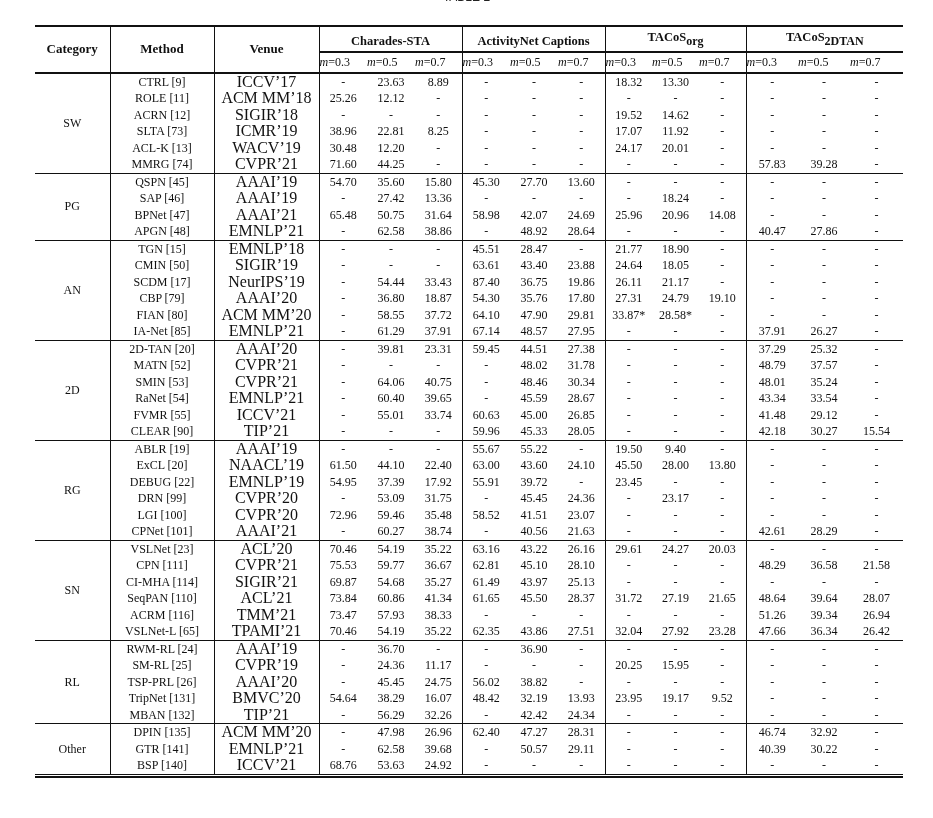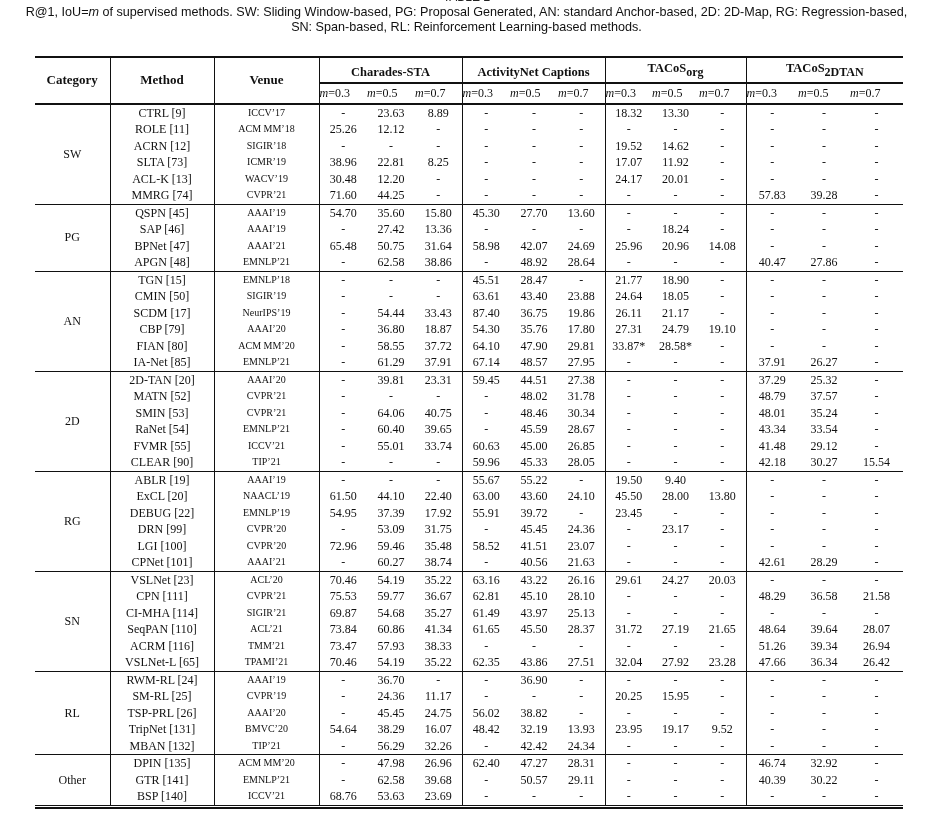"R@1, IoU=m of supervised methods." div.caption { html: <div> <span>R@1, IoU=</span><i>m</i><span> of supervised methods. SW: Sliding Window-based, PG: Proposal Generated, AN: standard Anchor-based, 2D: 2D-Map, RG: Regression-based, SN: Span-based, RL: Reinforcement Learning-based methods.</span> </div> -> none }
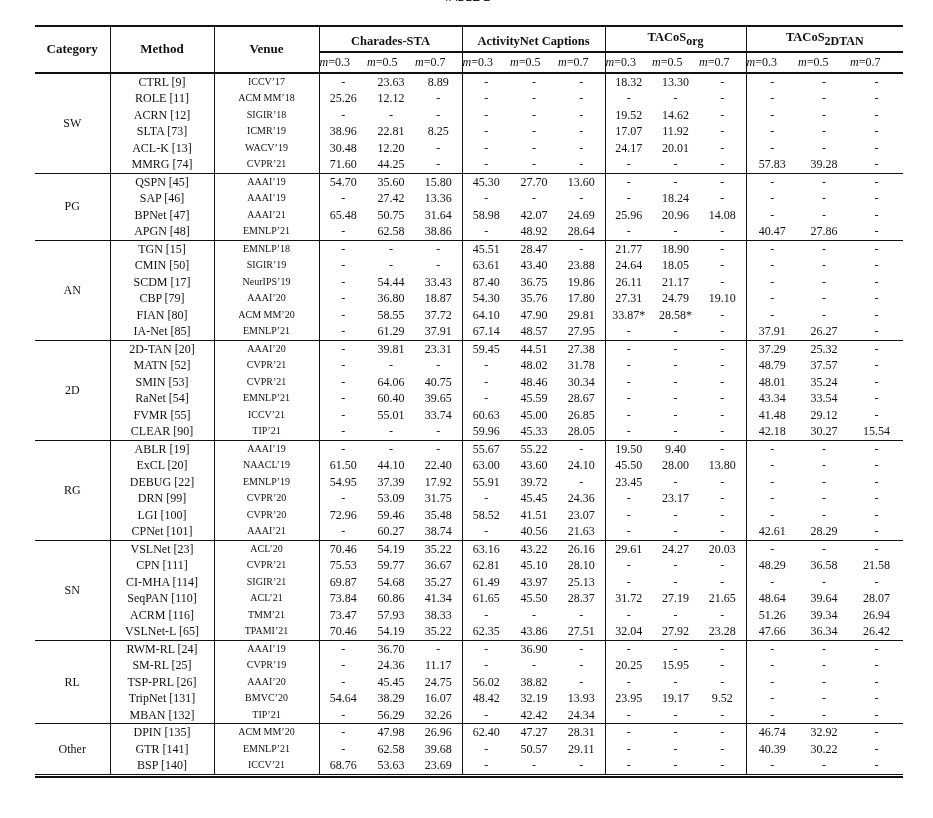"ICCV’17" td.venue { font-size: 10px -> 16px }
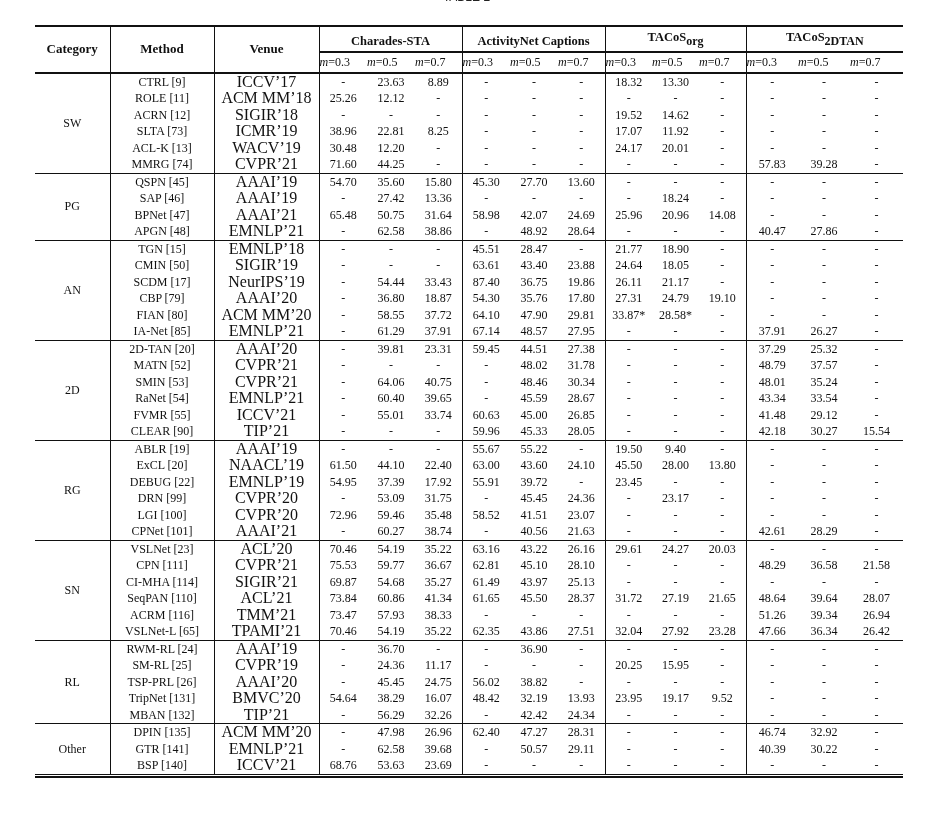"23.69" td.val { text: 23.69 -> 24.92 }
